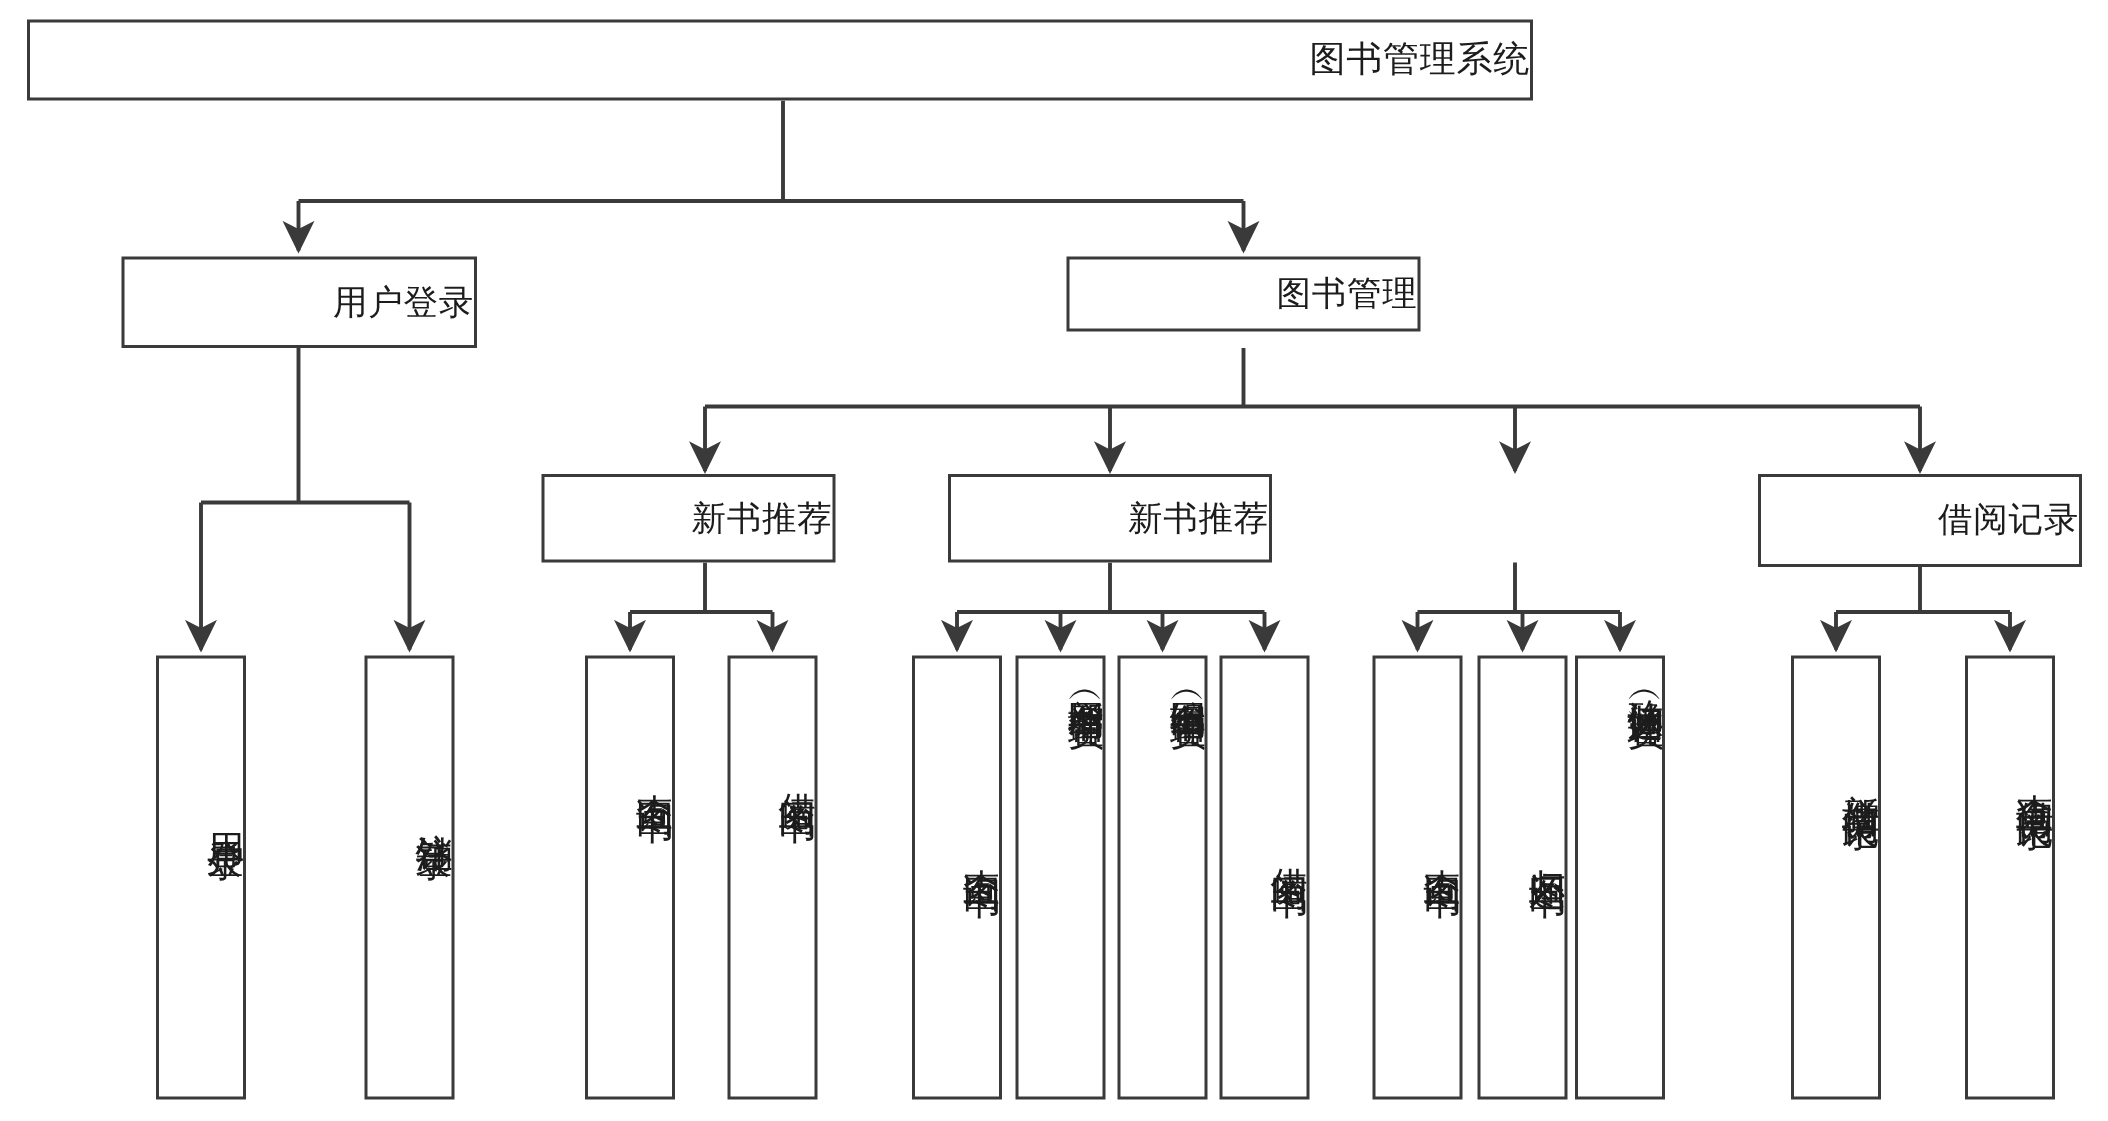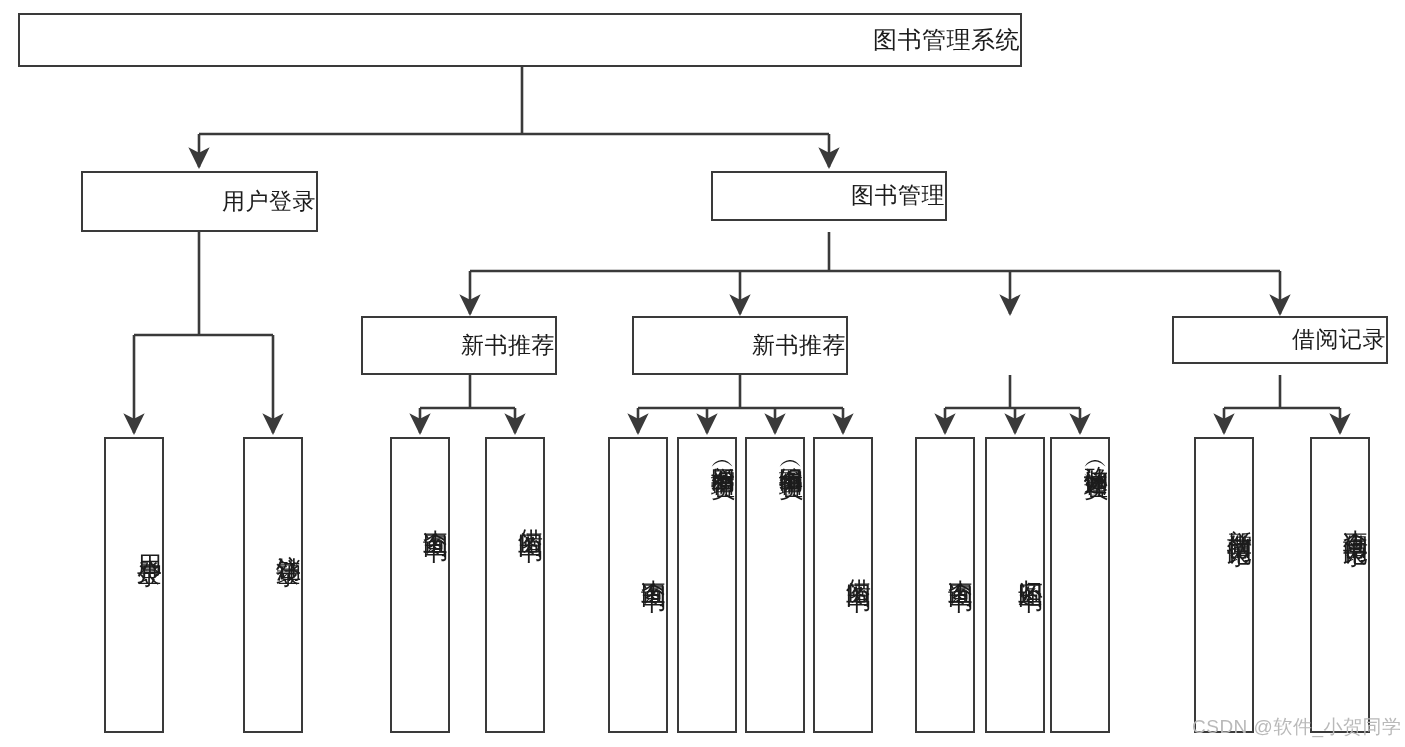"借阅记录" div.node { height: 48px -> 62px }
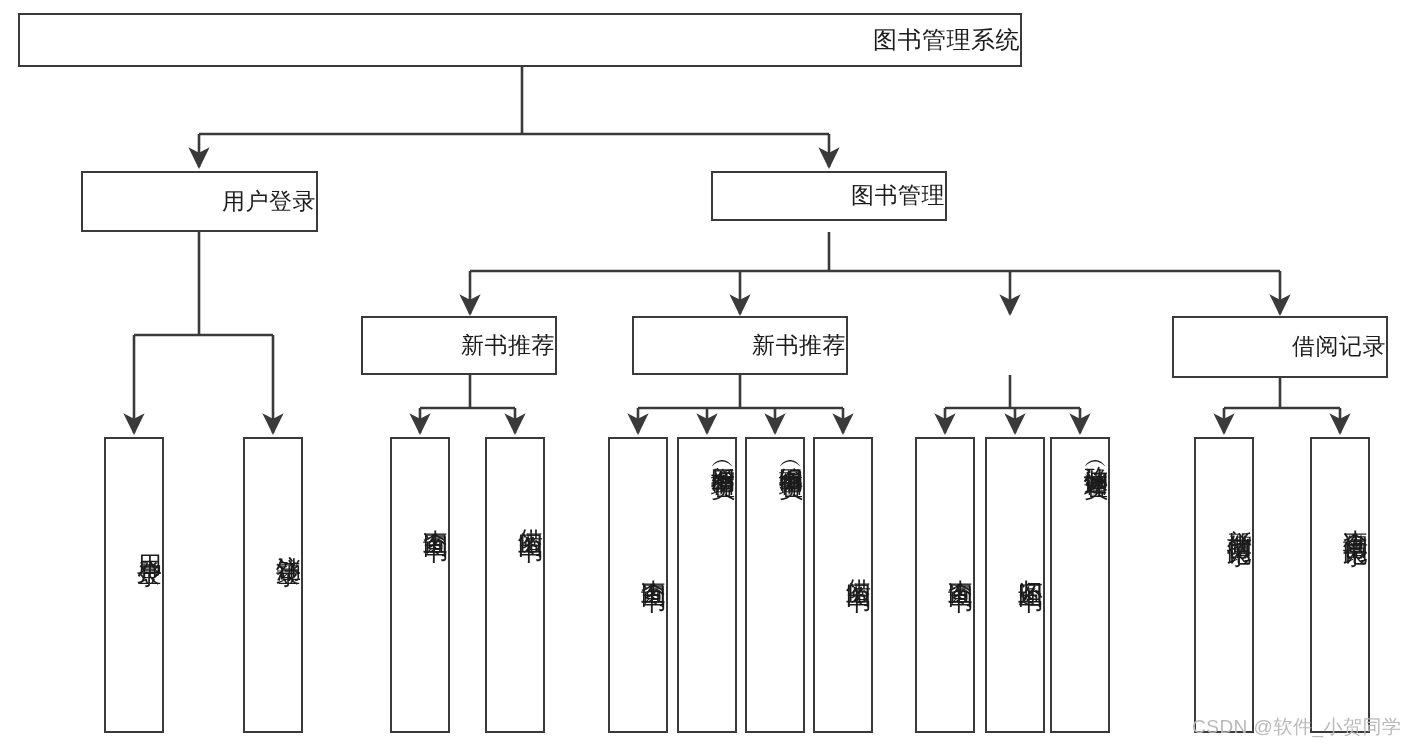"CSDN @软件_小贺同学" div.watermark { html: <div>CSDN @软件_小贺同学</div> -> none }
